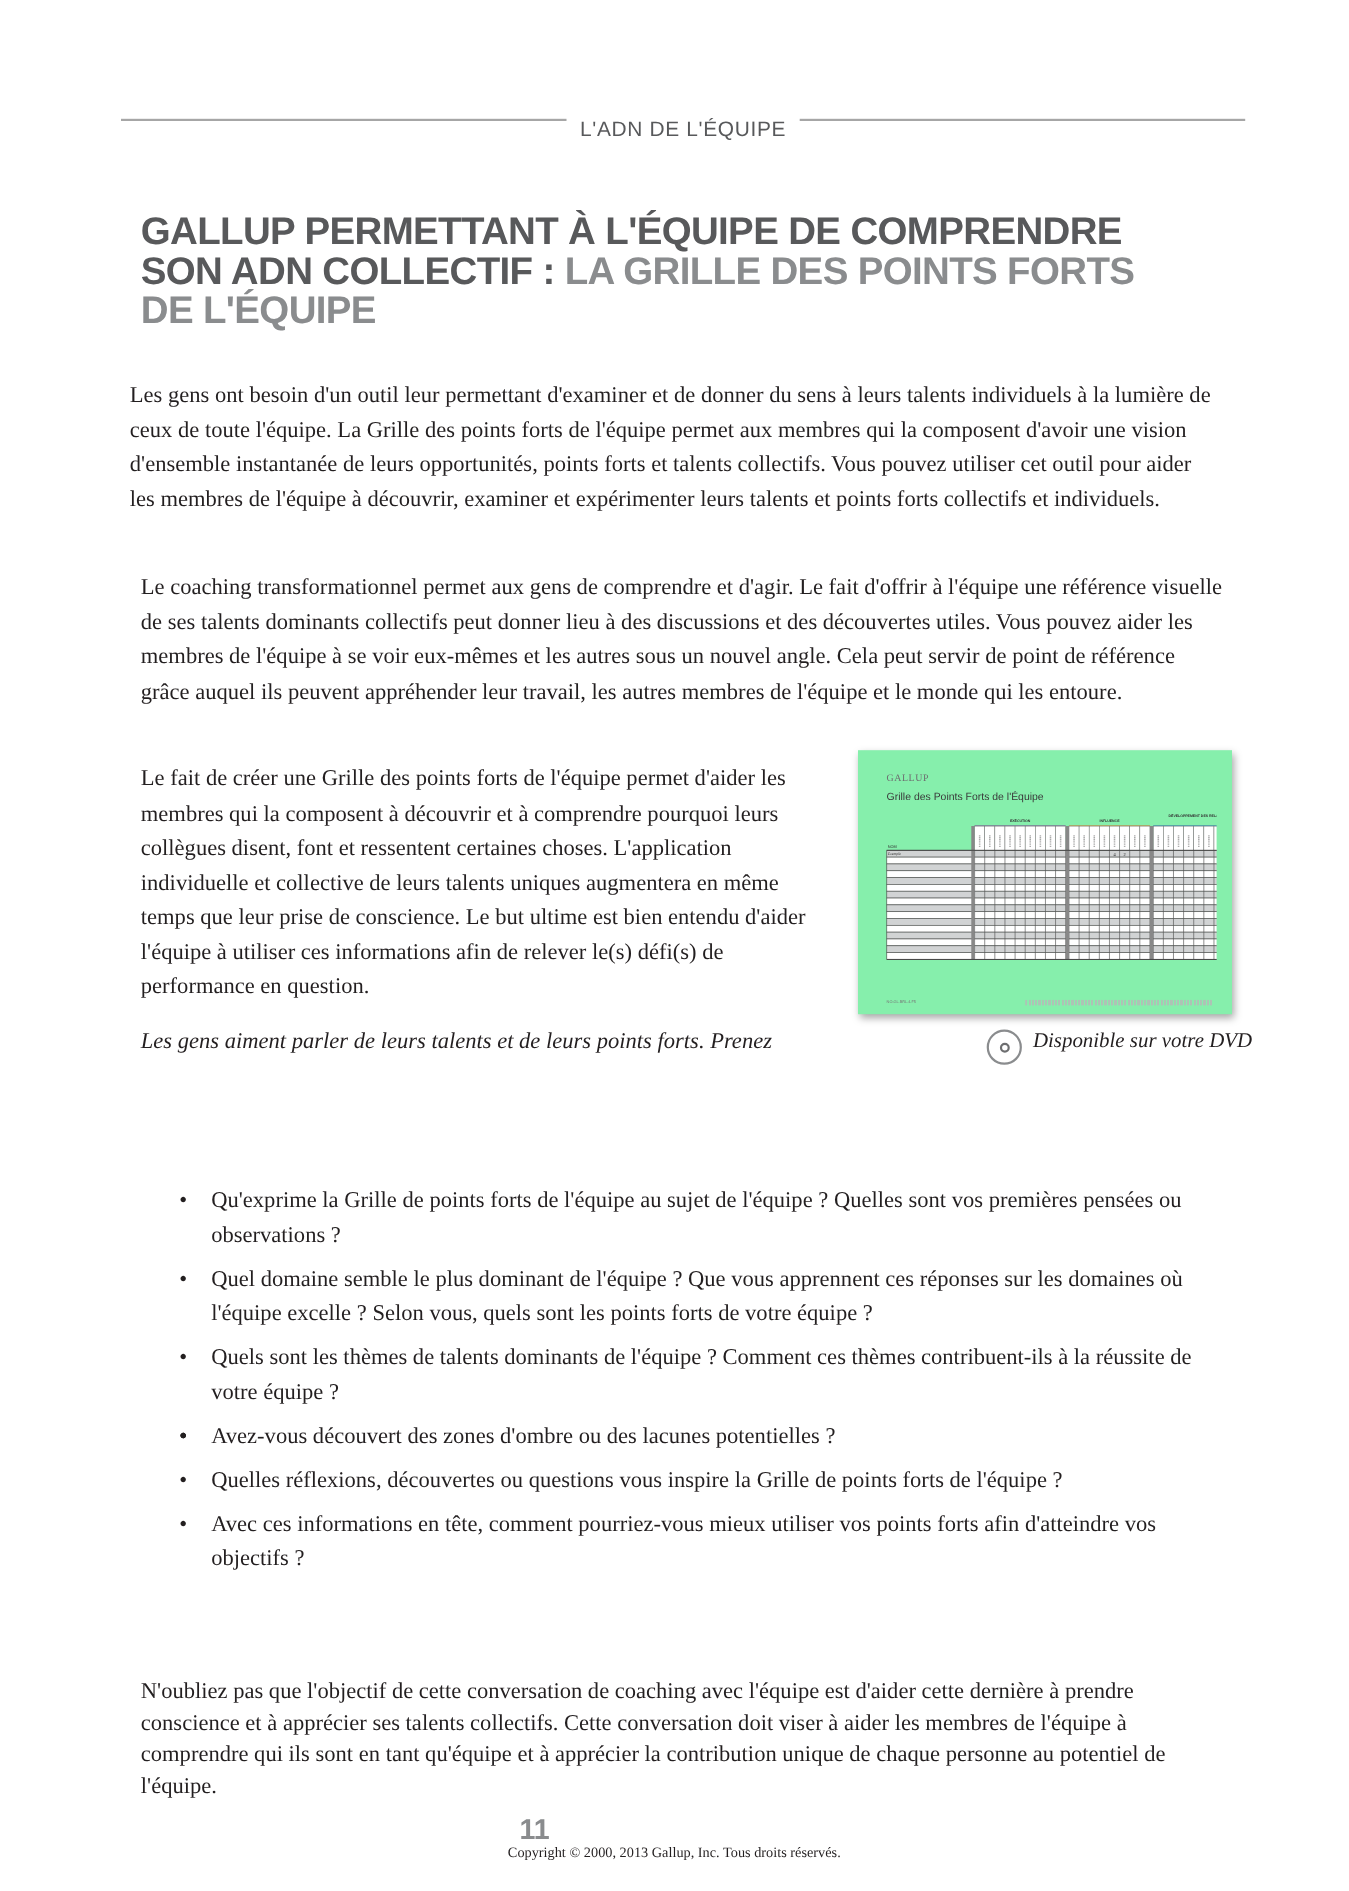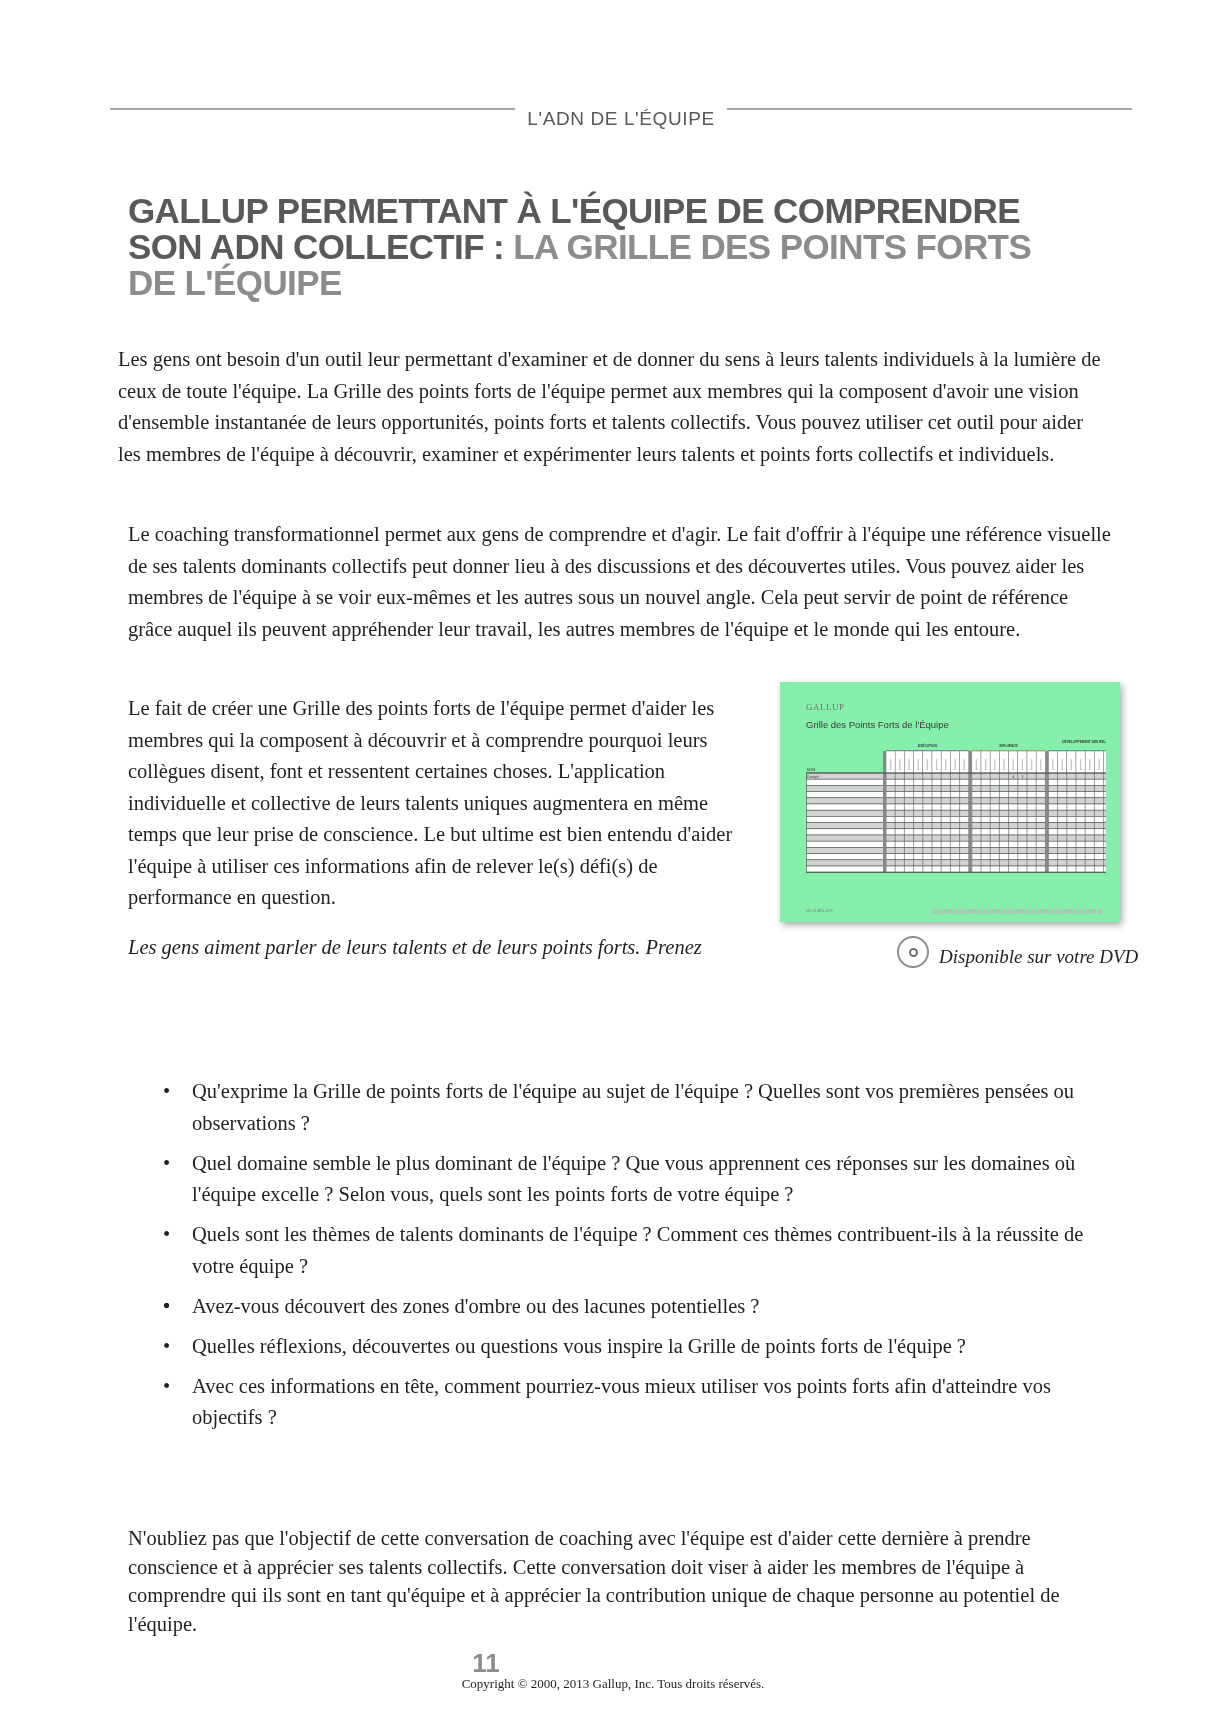"Disponible sur votre DVD" .dvd { align-items: flex-end -> flex-start }
